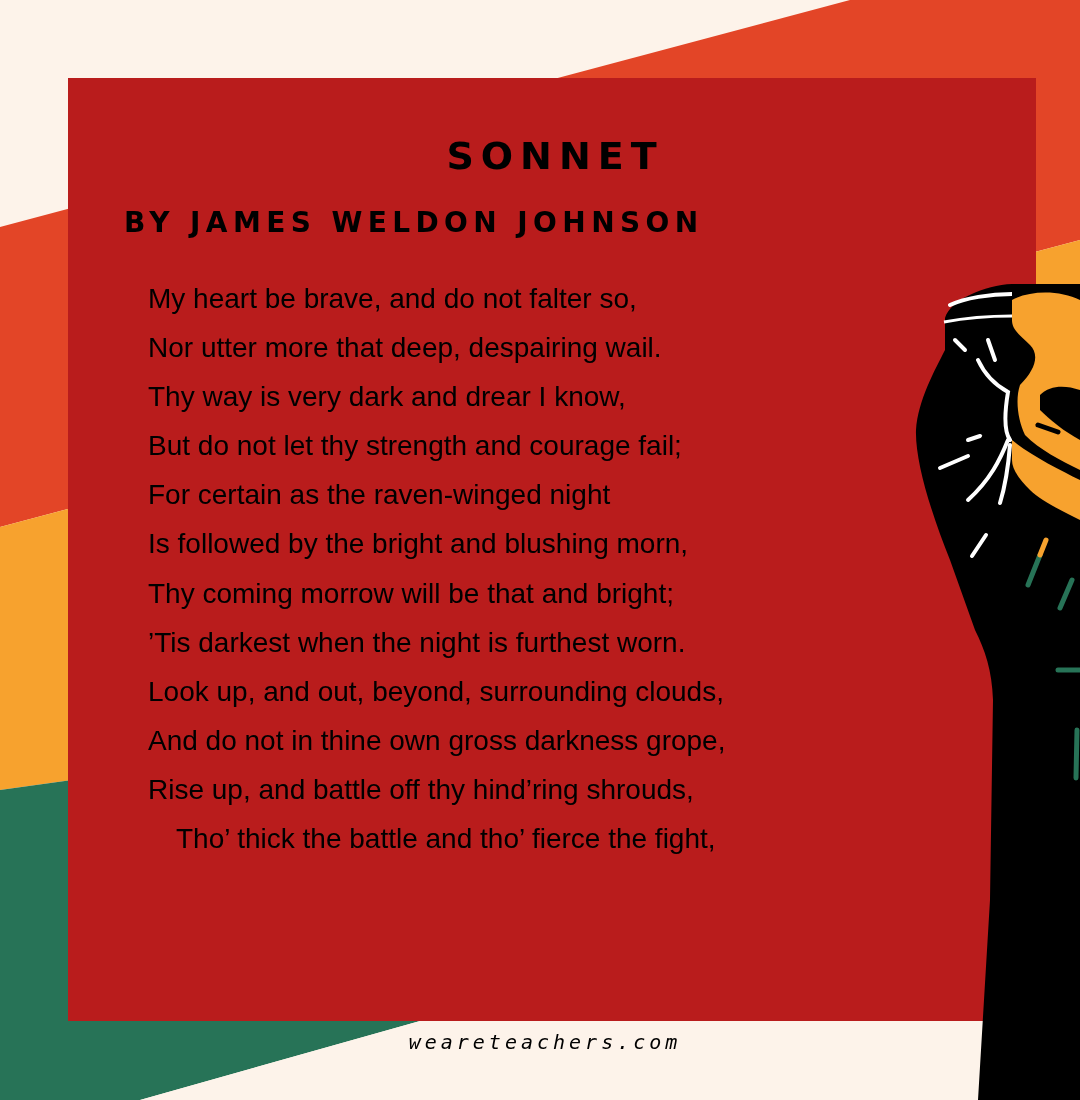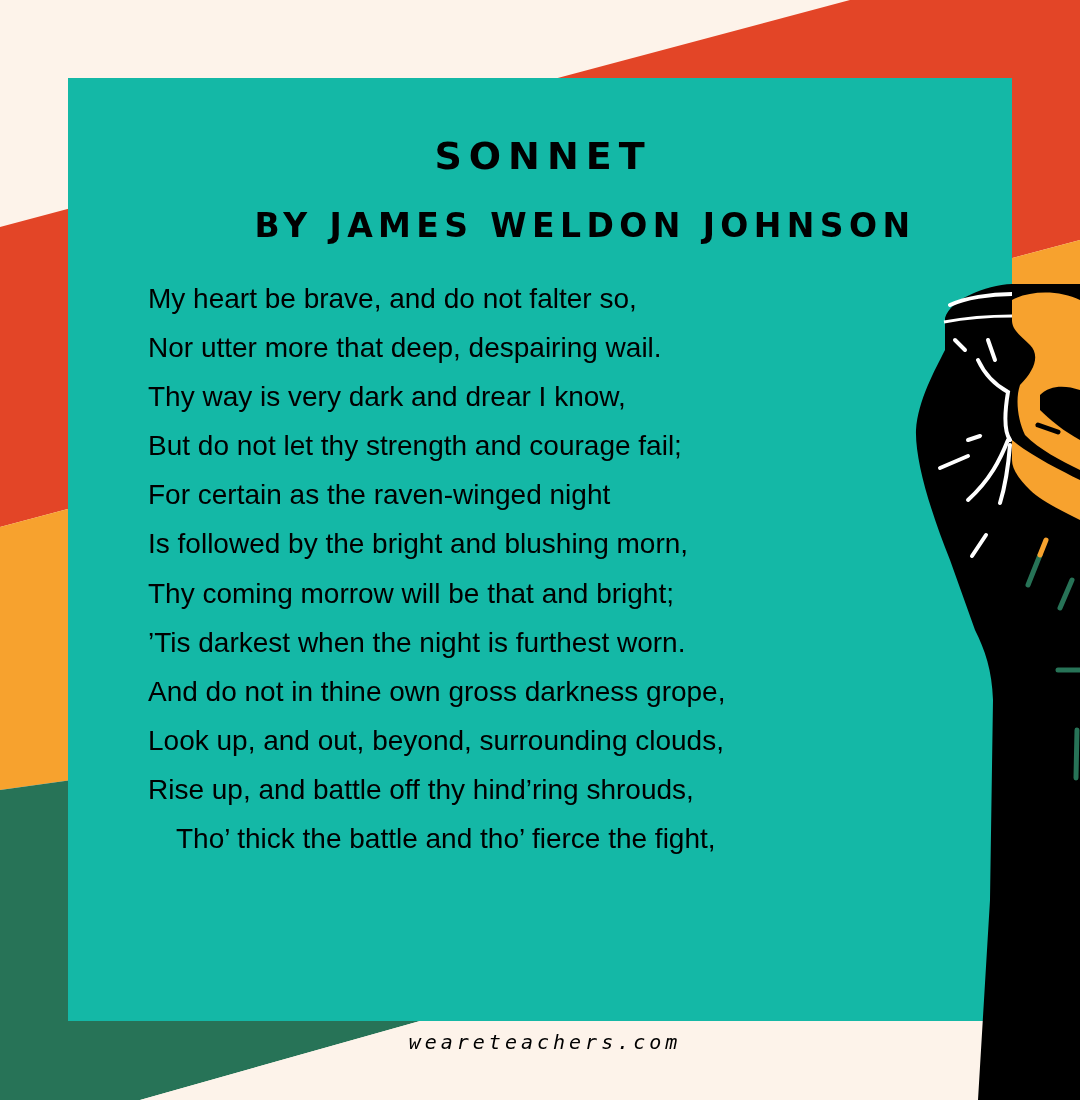"SONNET" .card { background: #14b8a6 -> #b91c1c; padding-left: none -> 24px }
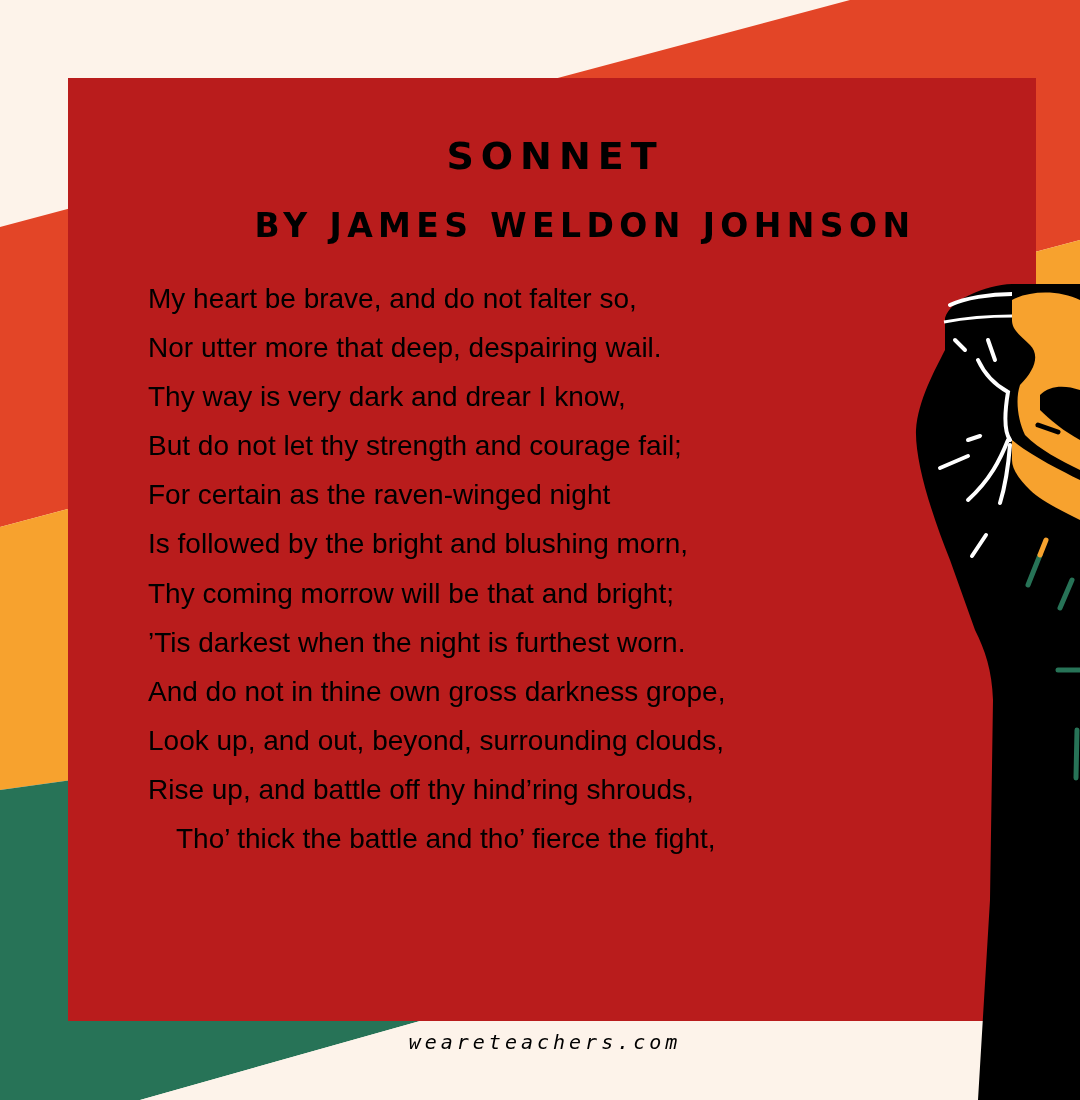"BY JAMES WELDON JOHNSON" .byline { font-size: 33px -> 28px; left: 67px -> 56px; text-align: center -> left }
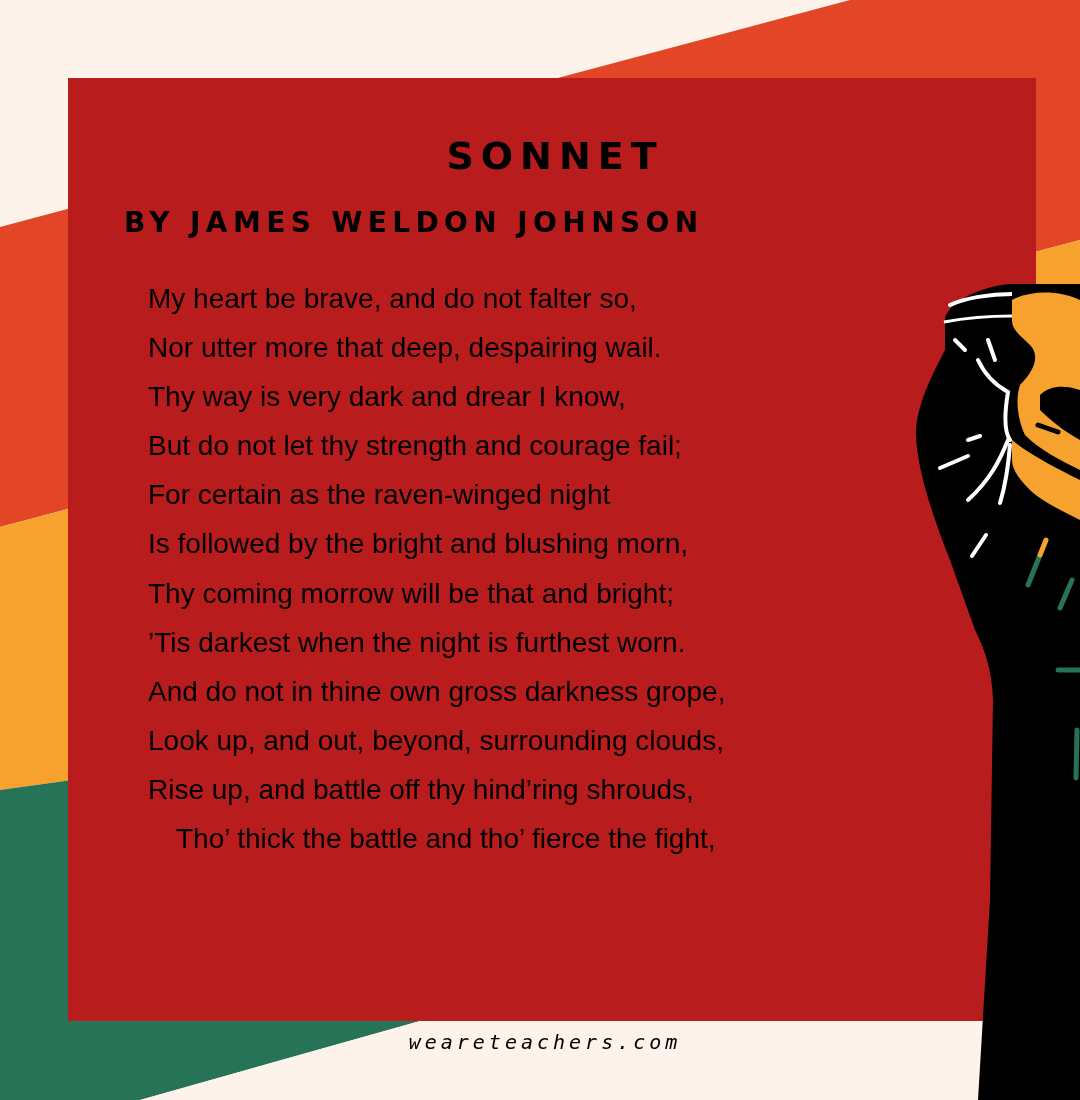"And do not in thine" li { order: before "Look up, and out, beyond," -> after "Look up, and out, beyond," }
